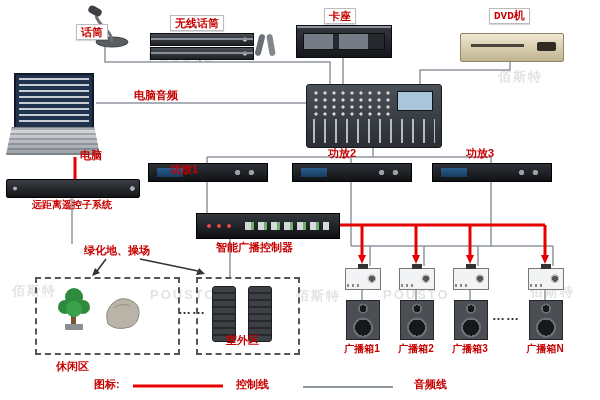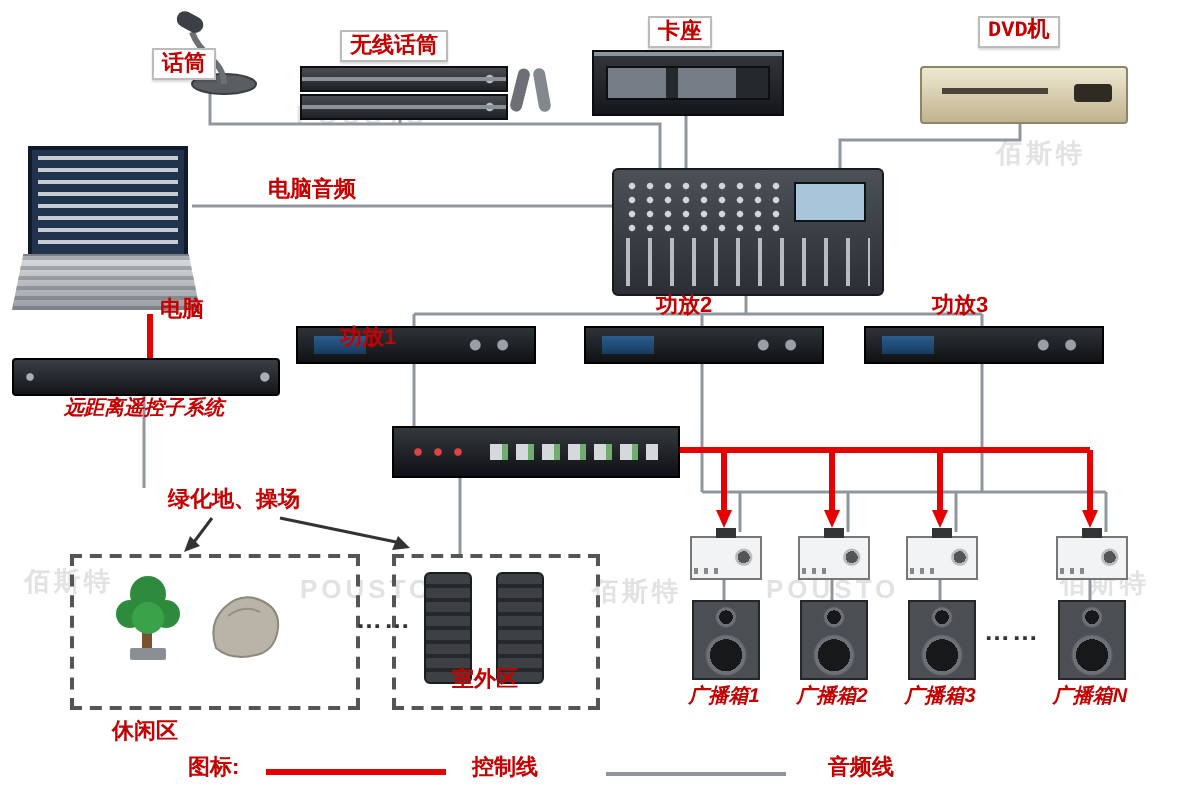"远距离遥控子系统" .lbl.small { font-style: italic -> none }
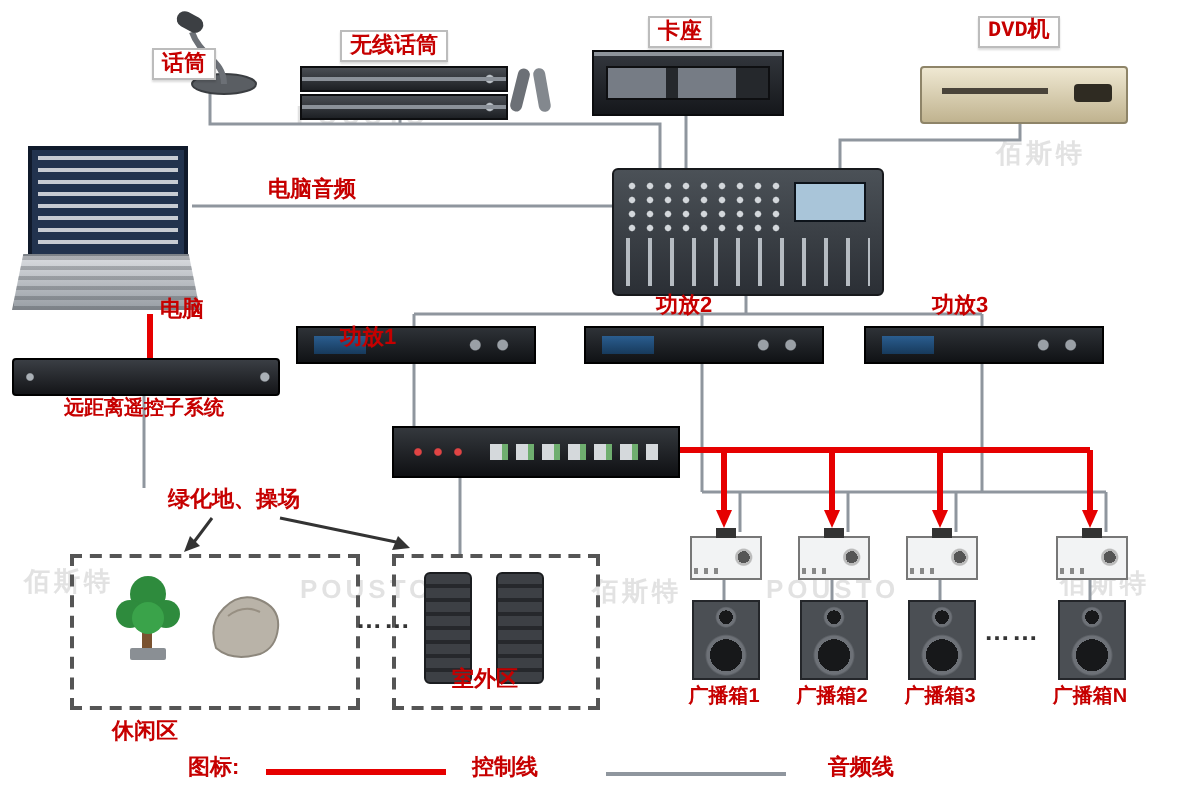"智能广播控制器" div.lbl { html: none -> <div>智能广播控制器</div> }
